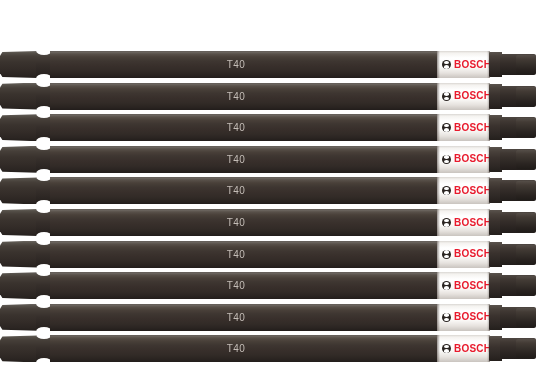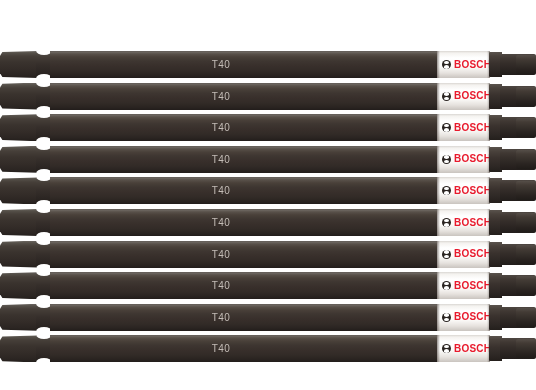"T40" .size-text { left: 199px -> 214px }
